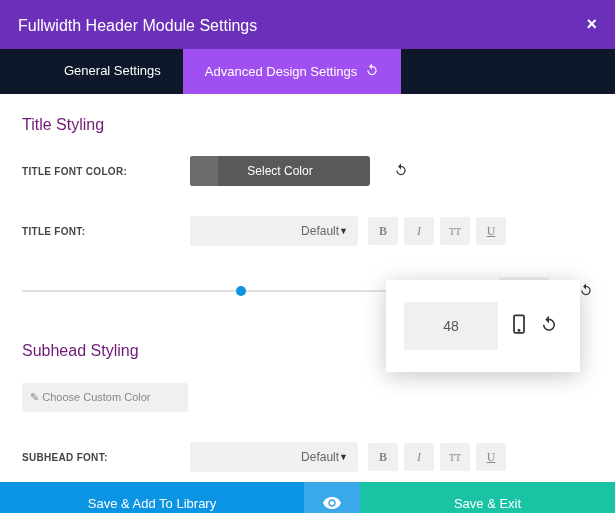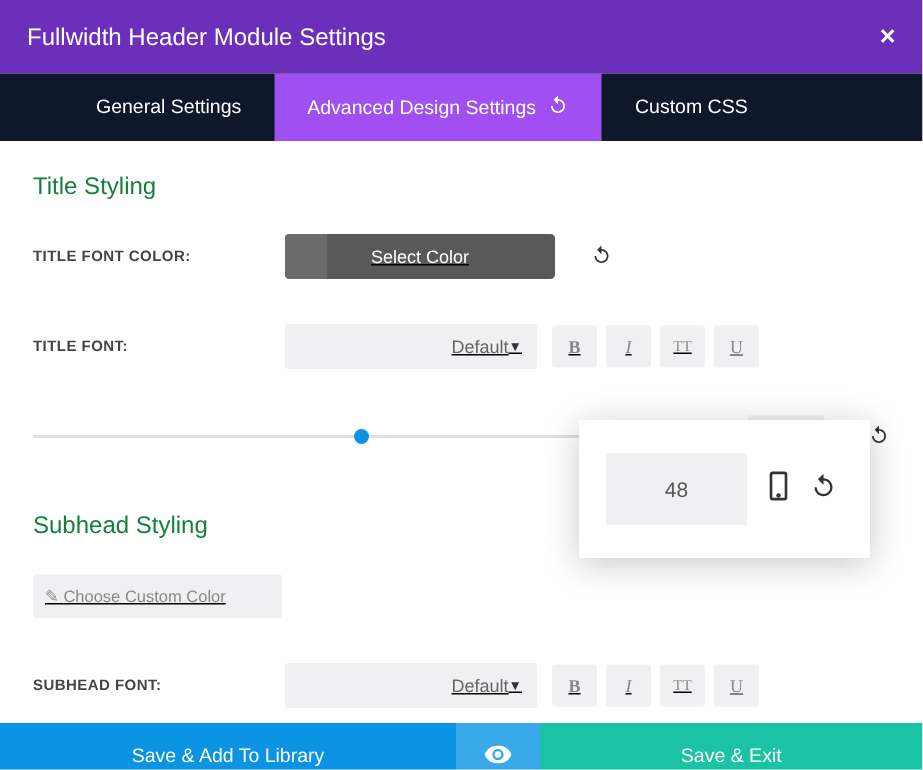"Custom CSS" div.tab { html: <div>Custom CSS</div> -> none }
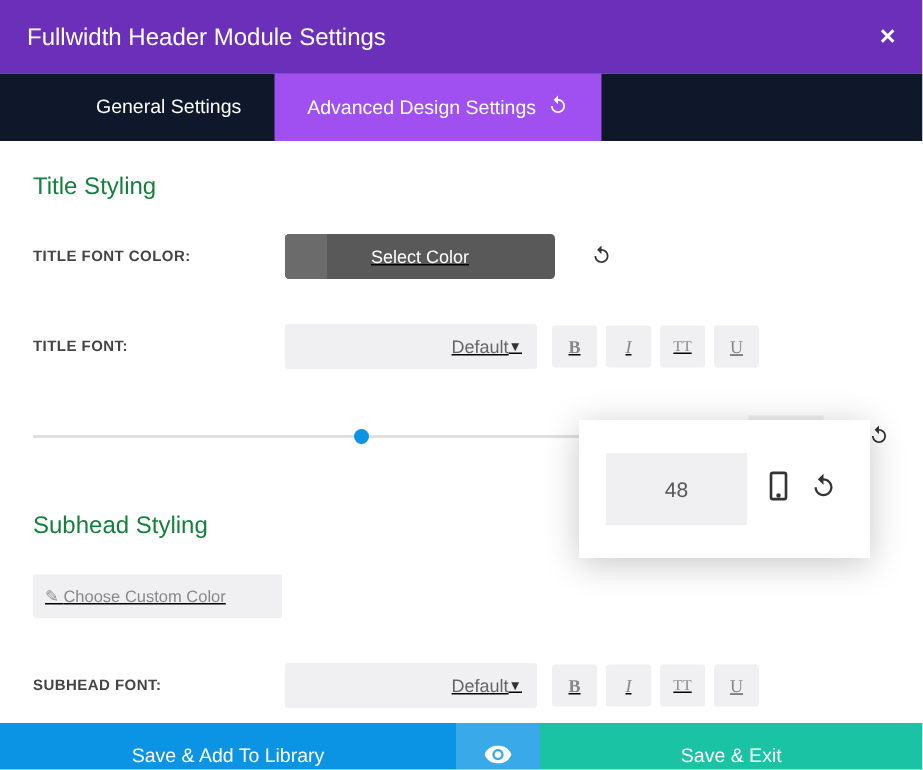"Title Styling" .section-title { color: #15803d -> #701a75 }
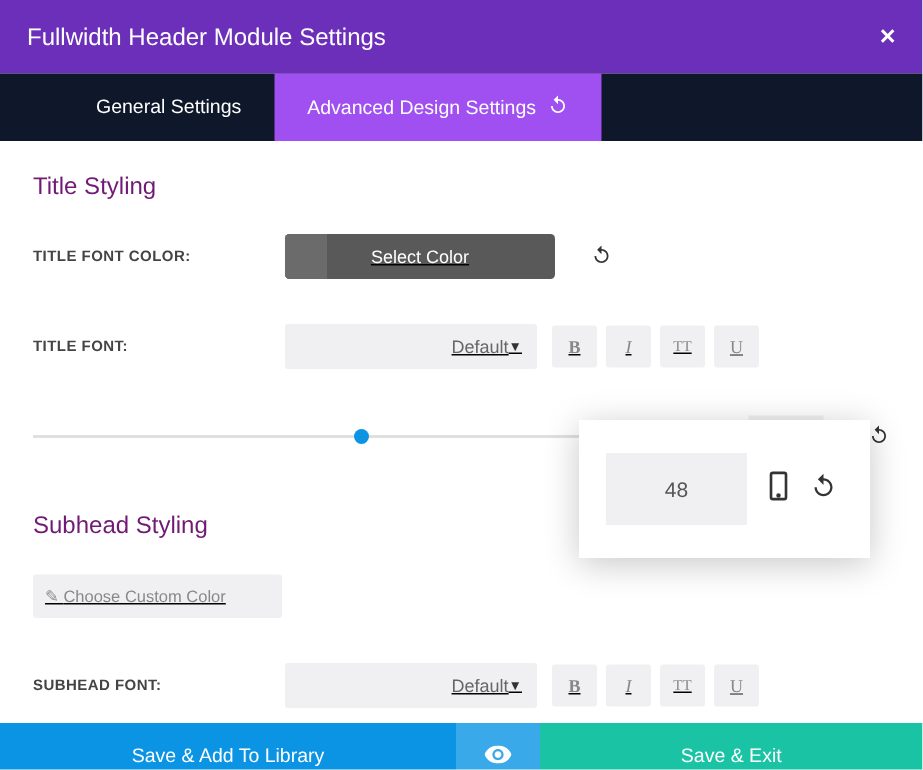"Select Color" .row-content { text-decoration: underline -> none }
